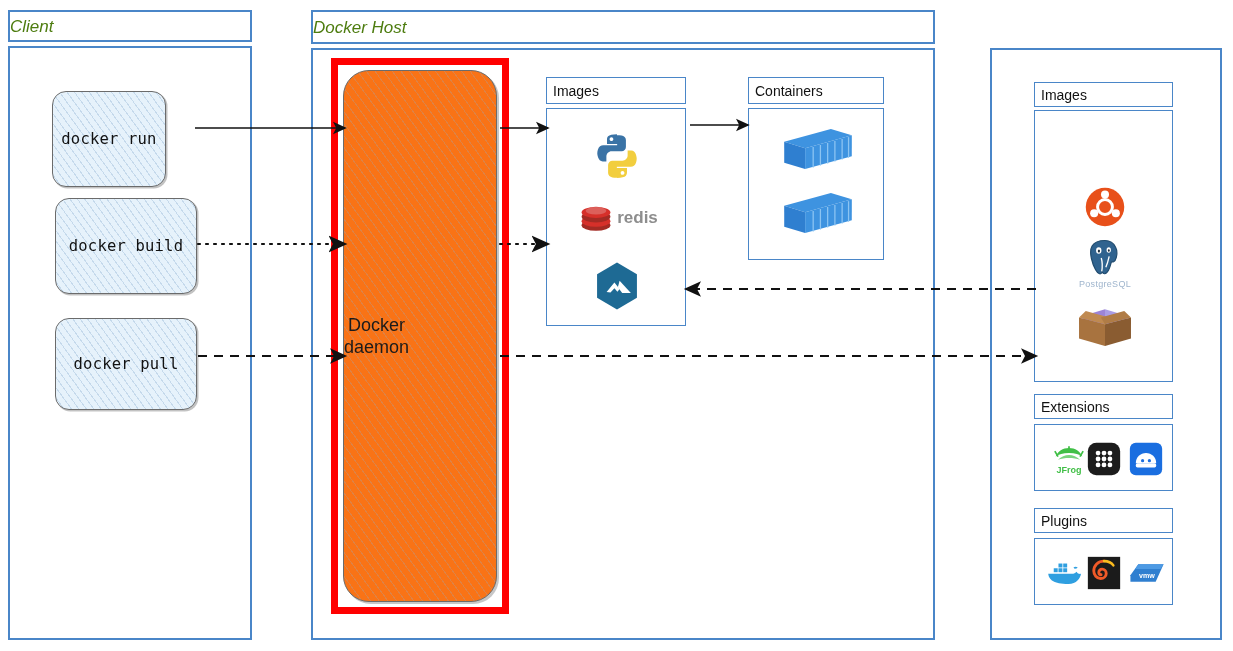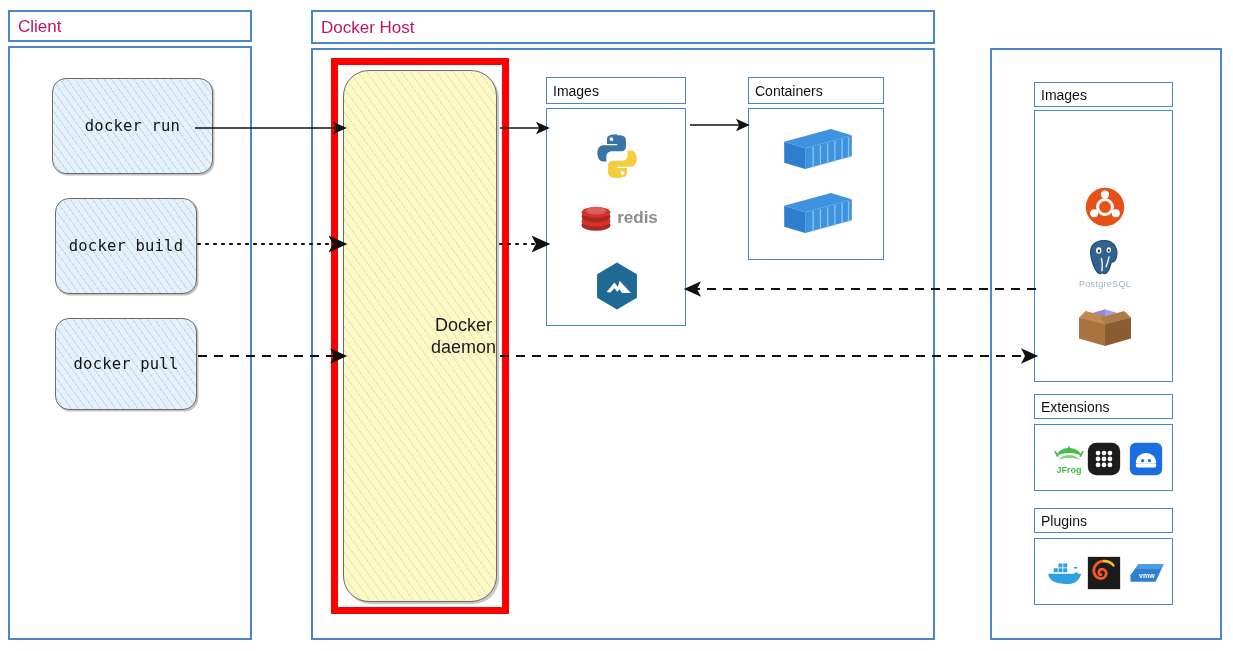"Client" .panel-title { color: #be185d -> #4d7c0f; font-style: none -> italic; padding-left: 8px -> none }
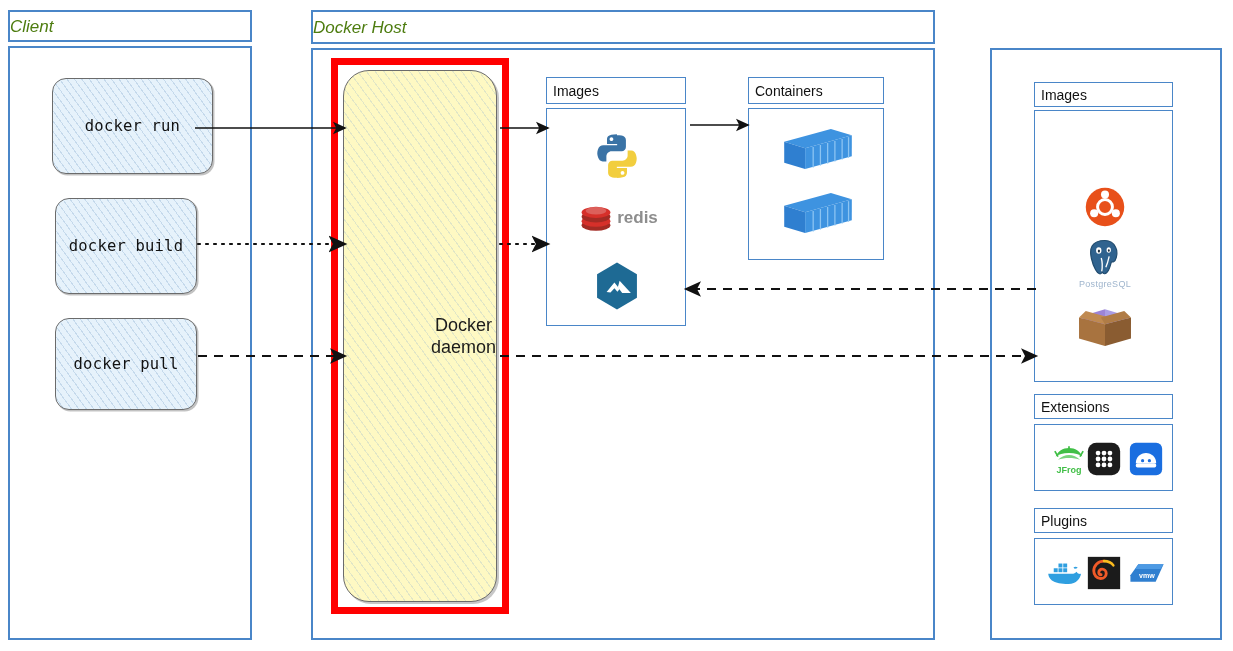"docker run" div.cmdbox { top: 78px -> 91px; width: 161px -> 114px }
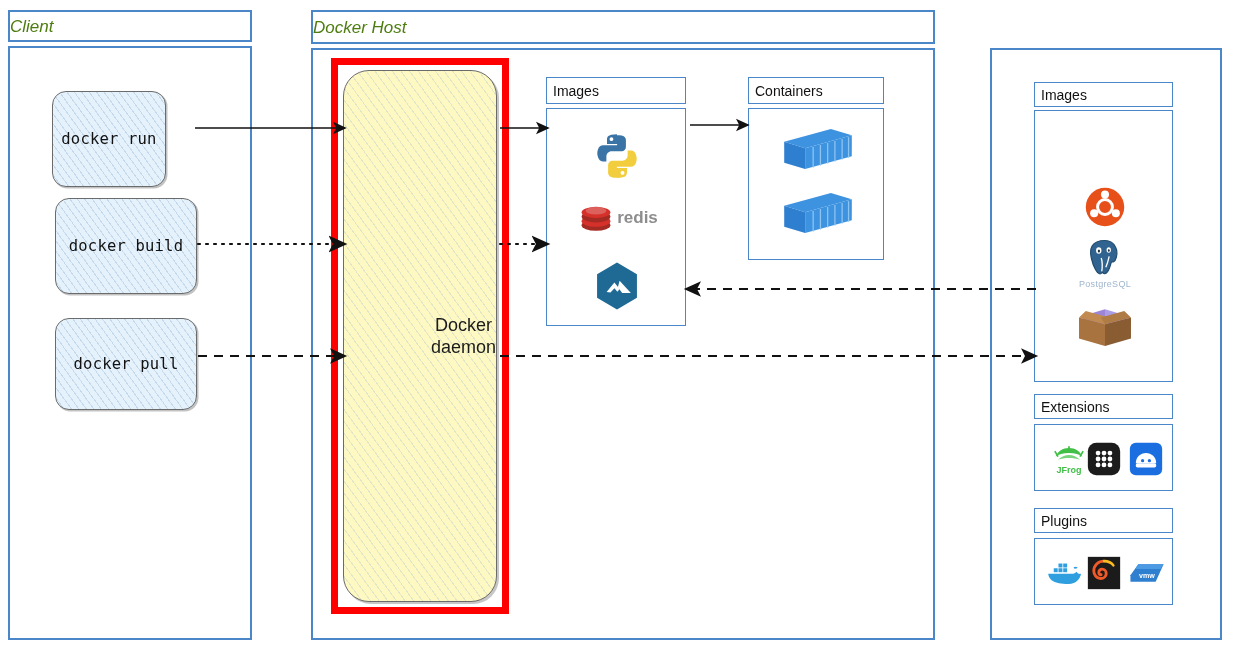"Docker" #daemon-box { background: #fef9c3 -> #f97316; justify-content: flex-end -> flex-start }
